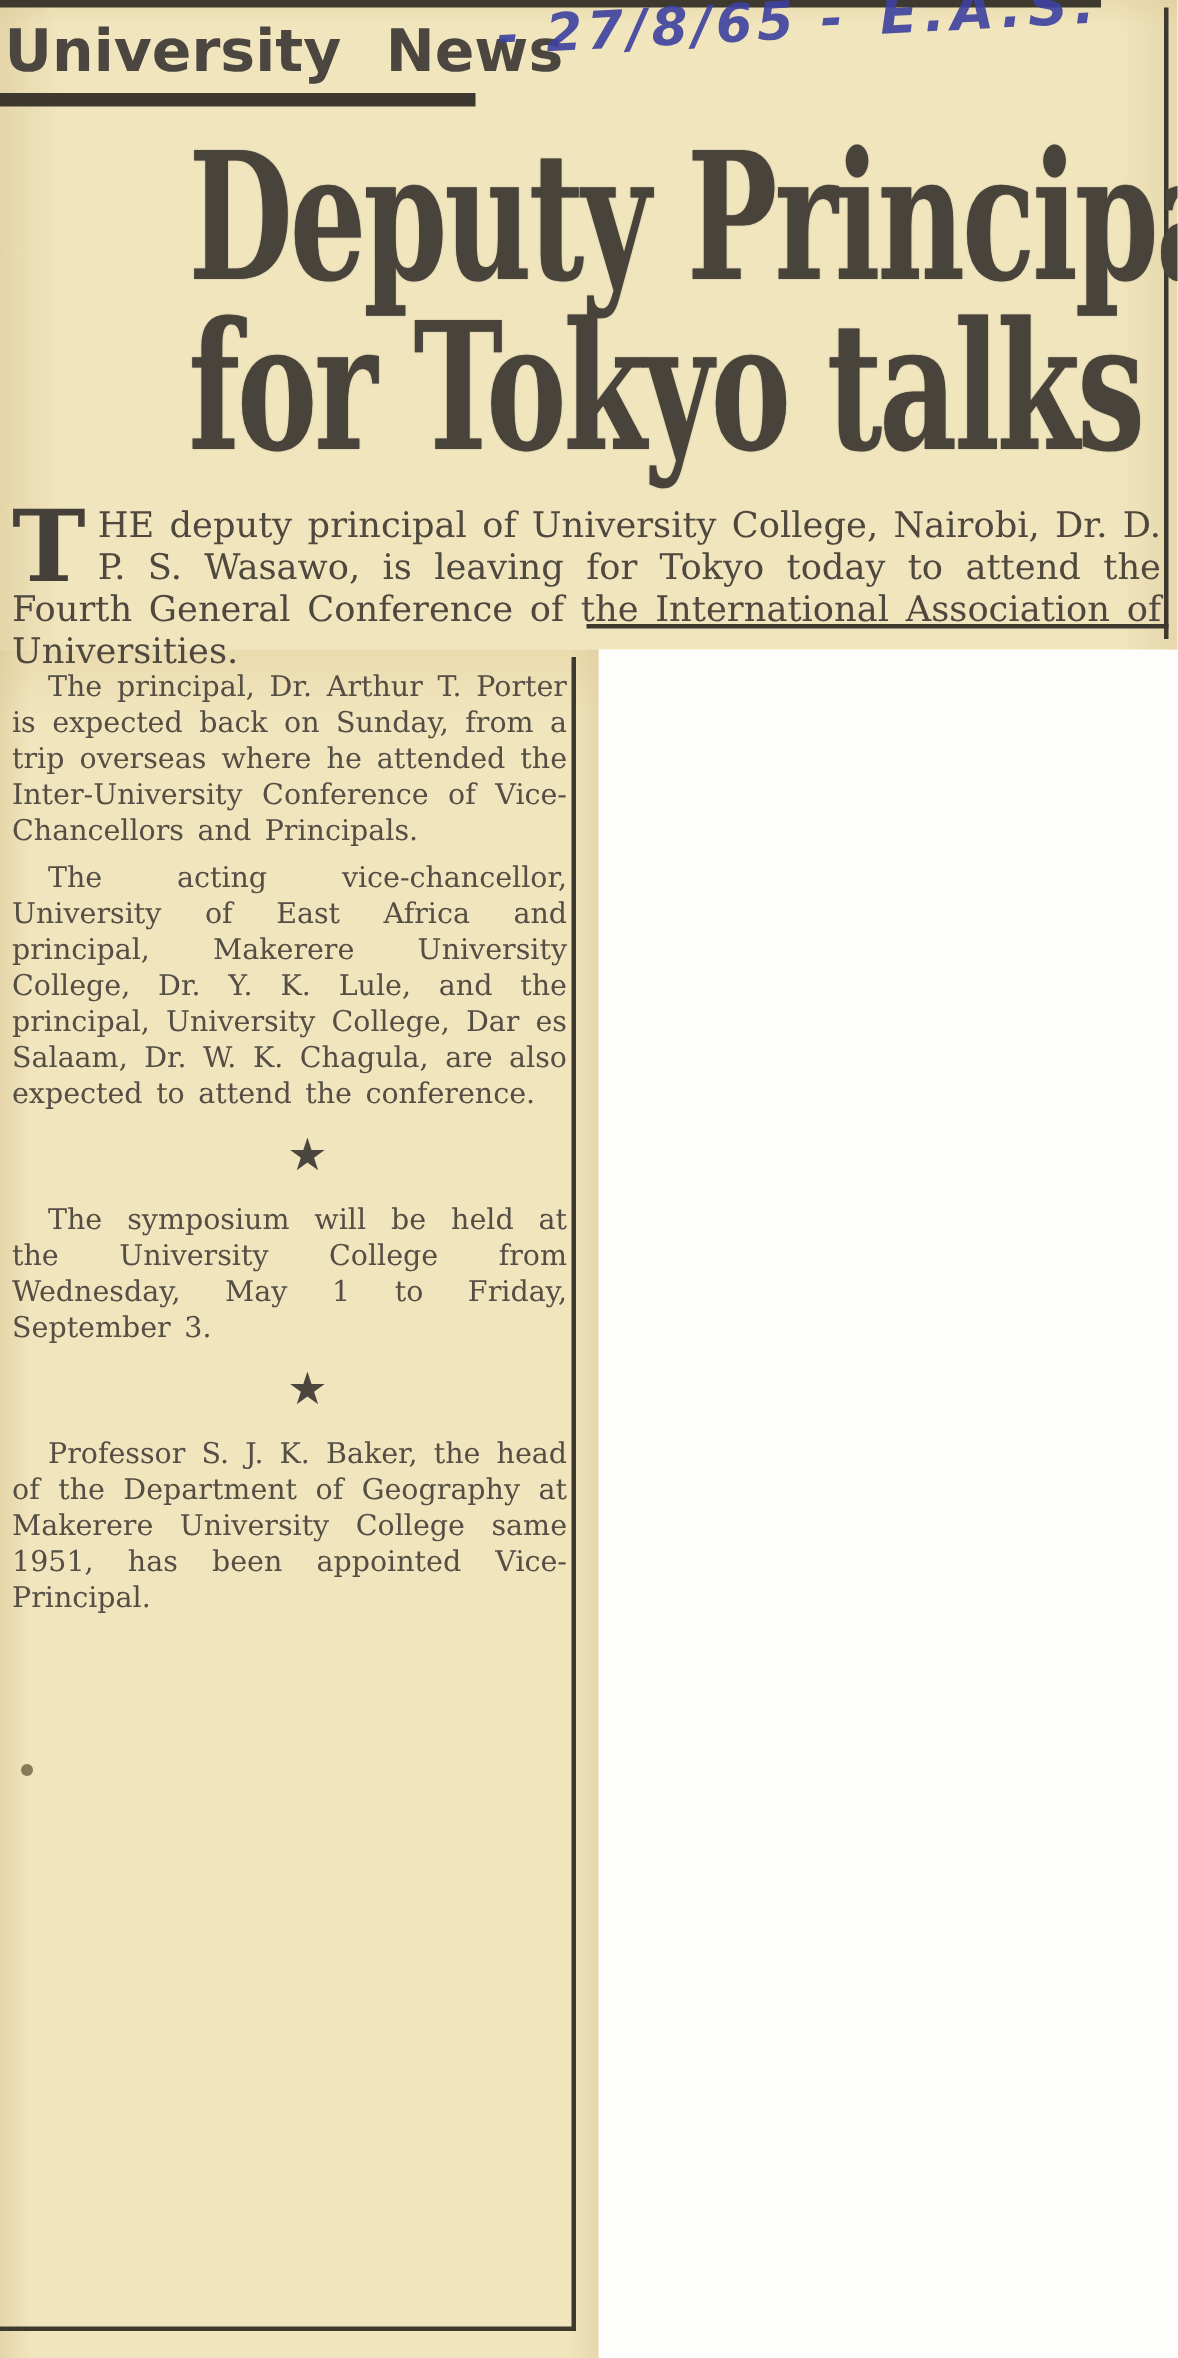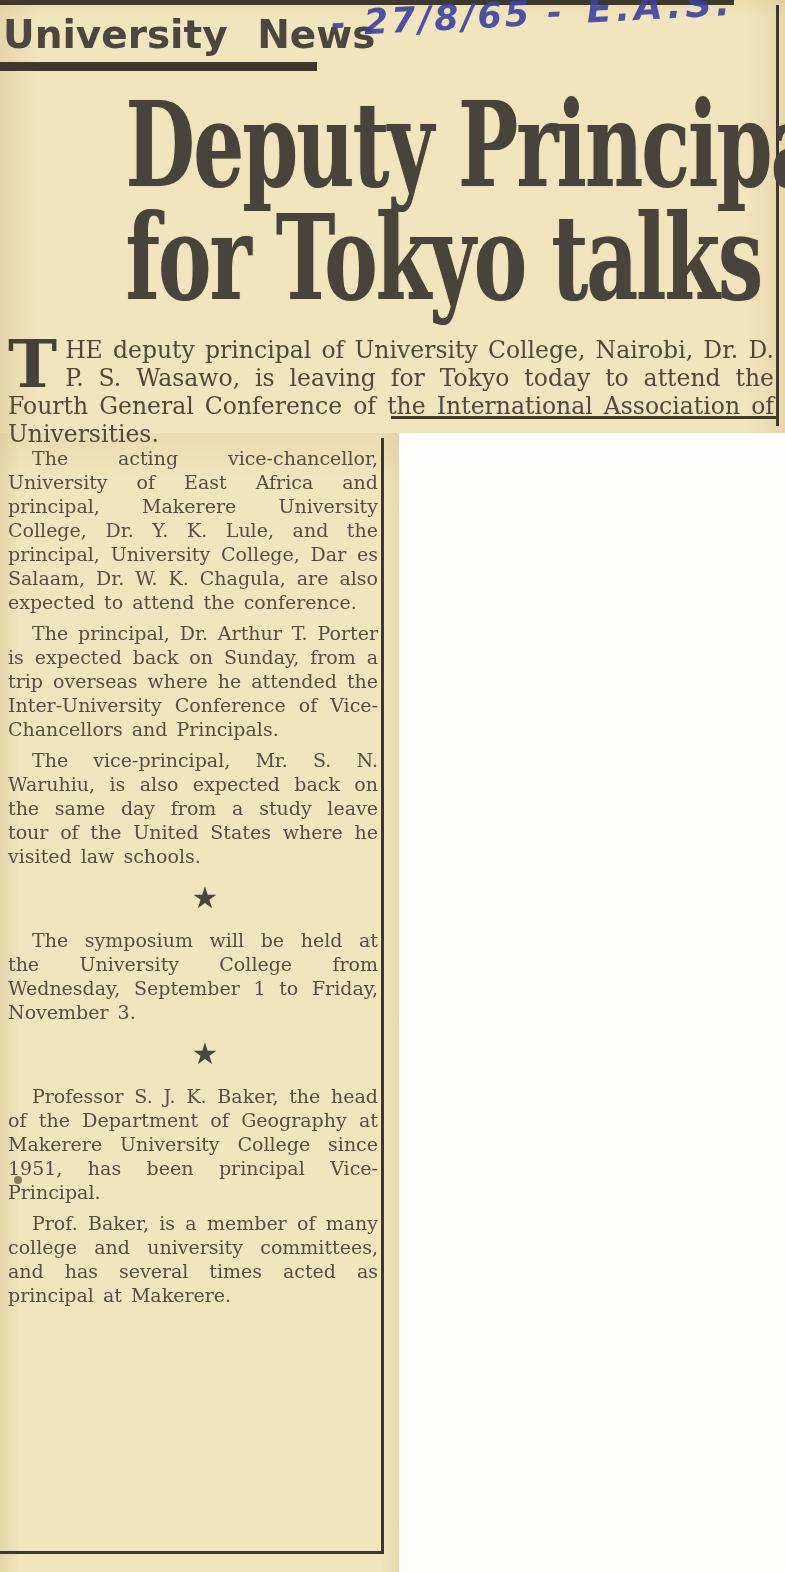"The acting vice-chancellor, University" p { order: before "The principal, Dr. Arthur T." -> after "The principal, Dr. Arthur T." }
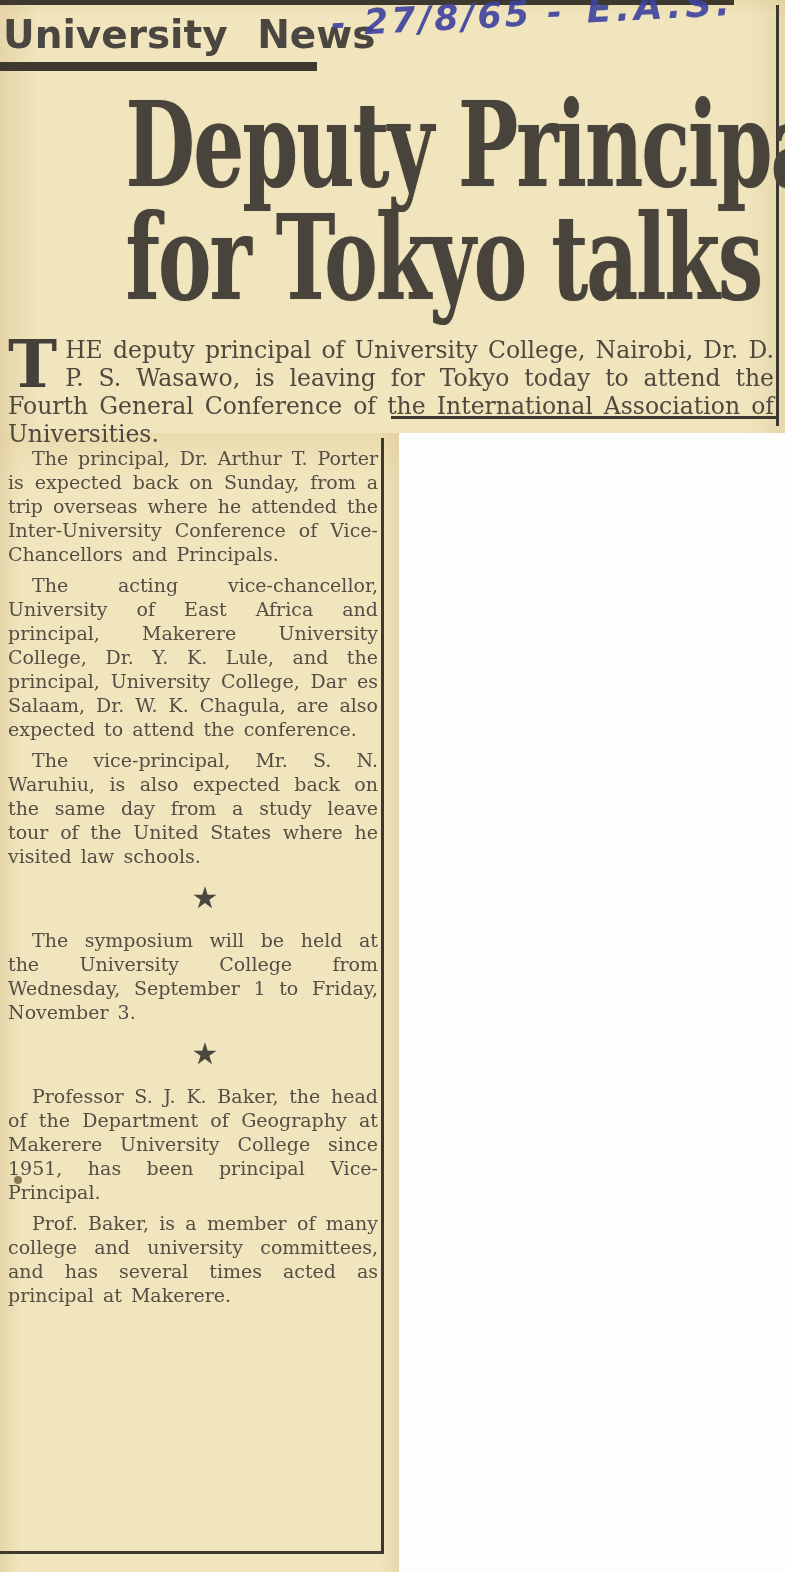"The vice-principal, Mr. S. N." p { html: <p>The vice-principal, Mr. S. N. Waruhiu, is also expected back on the same day from a study leave tour of the United States where he visited law schools.</p> -> none }
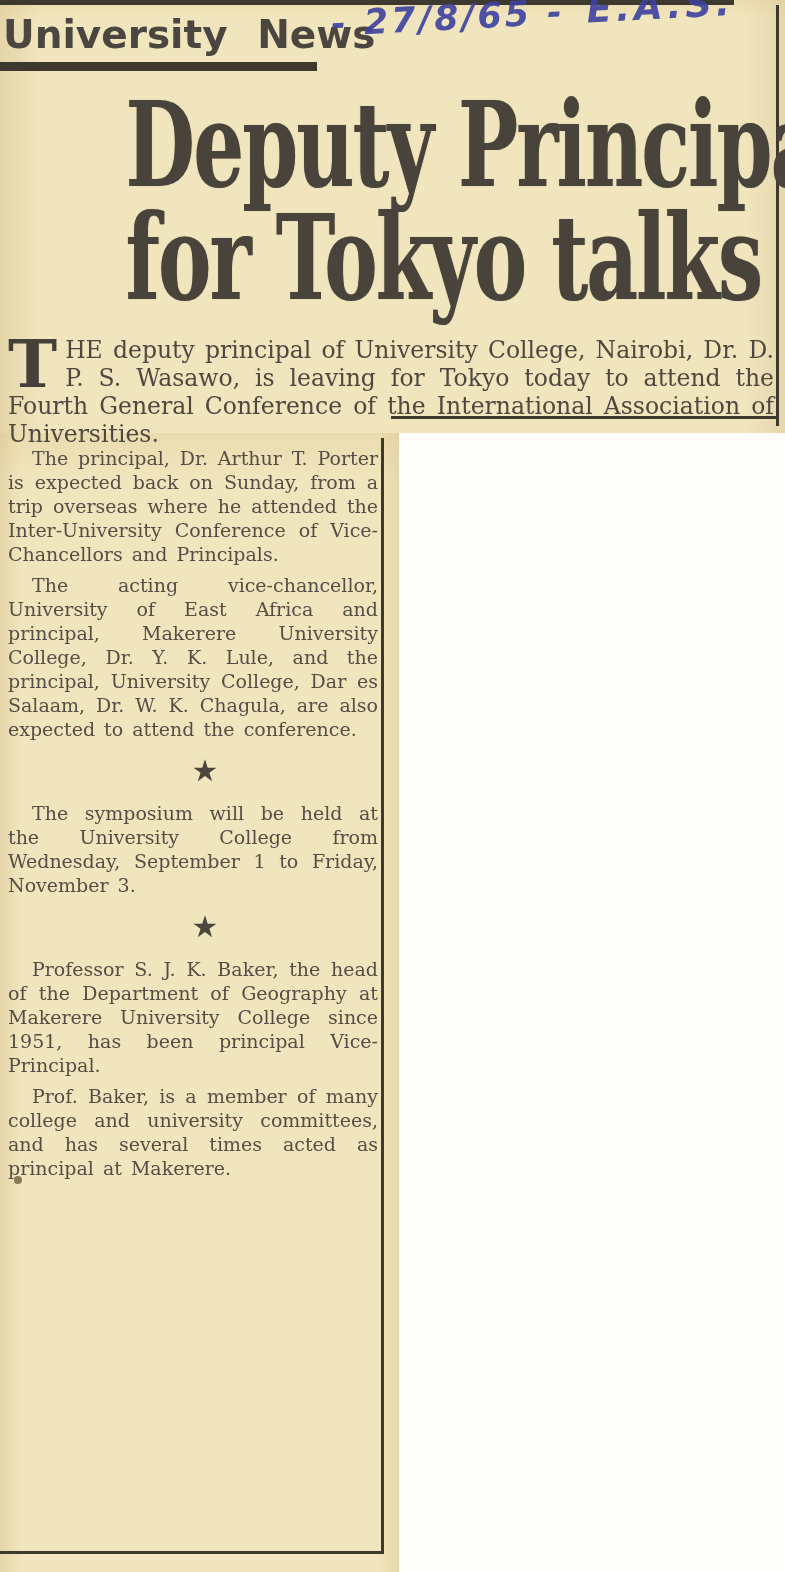"The symposium will be held" p { text: September 1 to Friday, November -> May 1 to Friday, September }
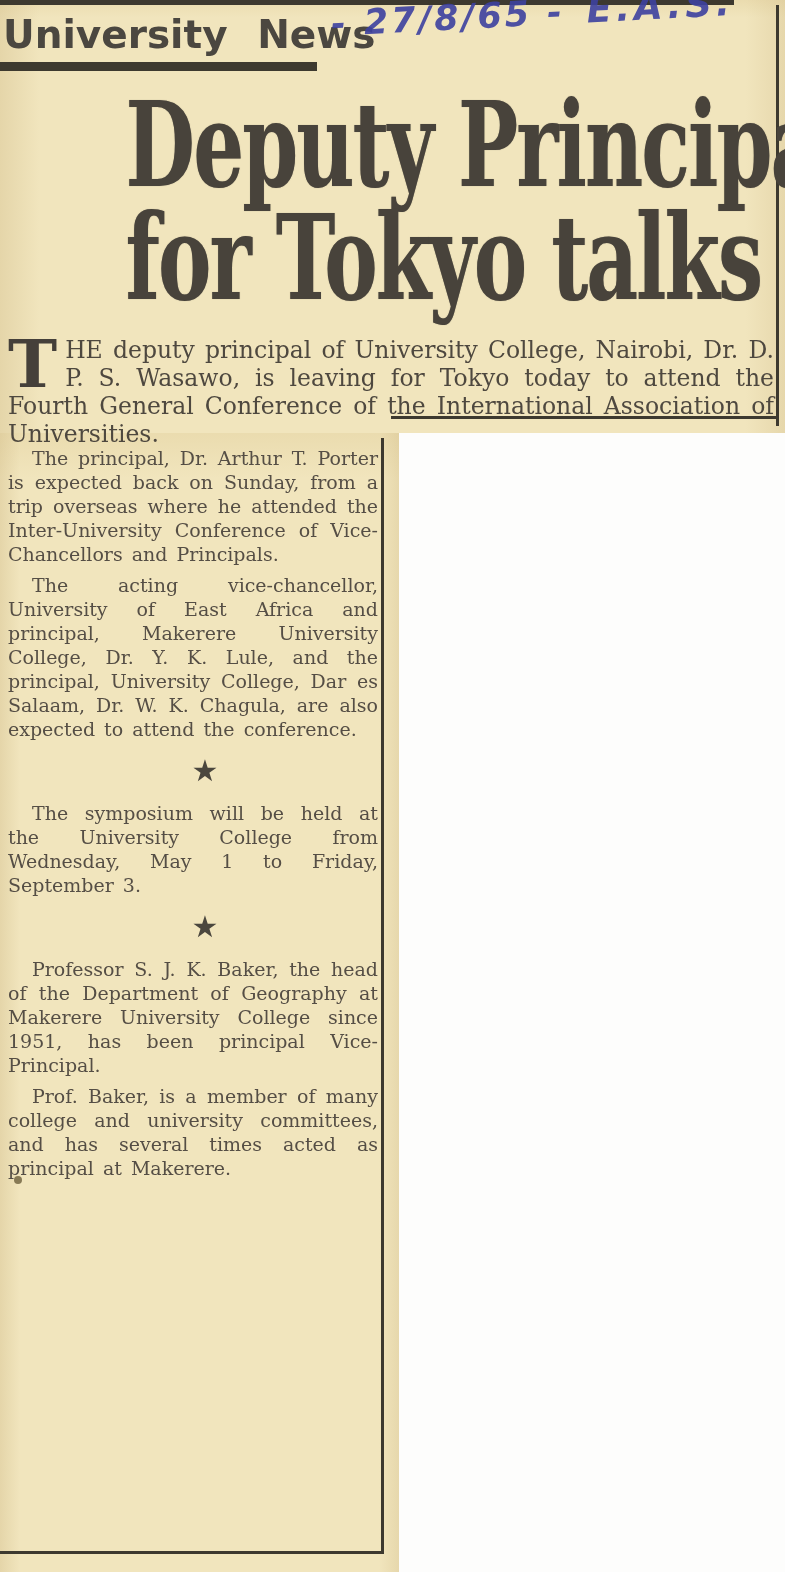"Professor S. J. K. Baker," p { text: since 1951, has been principal -> same 1951, has been appointed }
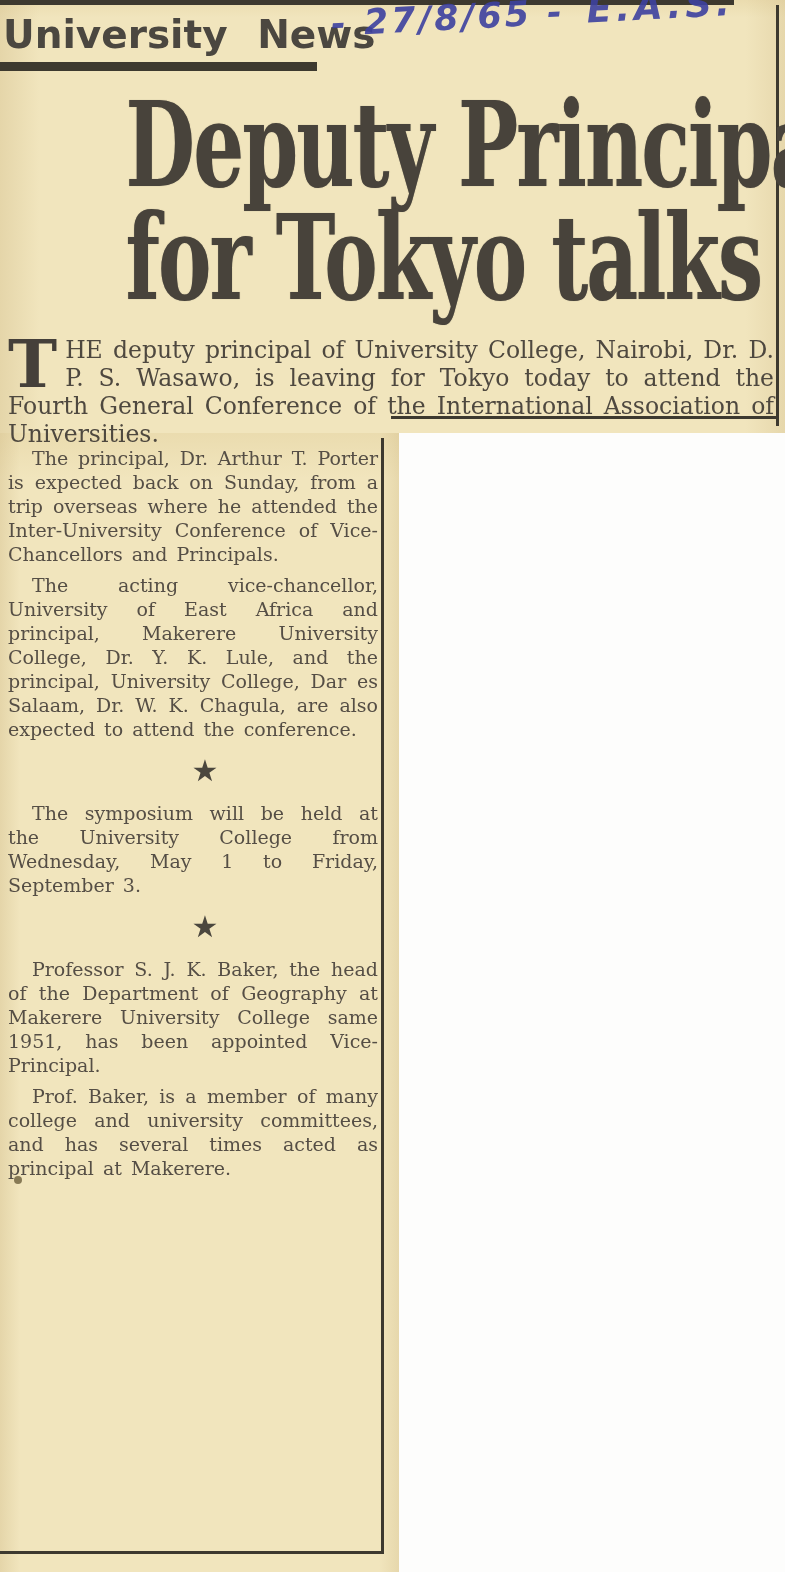"Prof. Baker, is a member" p { html: <p>Prof. Baker, is a member of many college and university committees, and has several times acted as principal at Makerere.</p> -> none }
